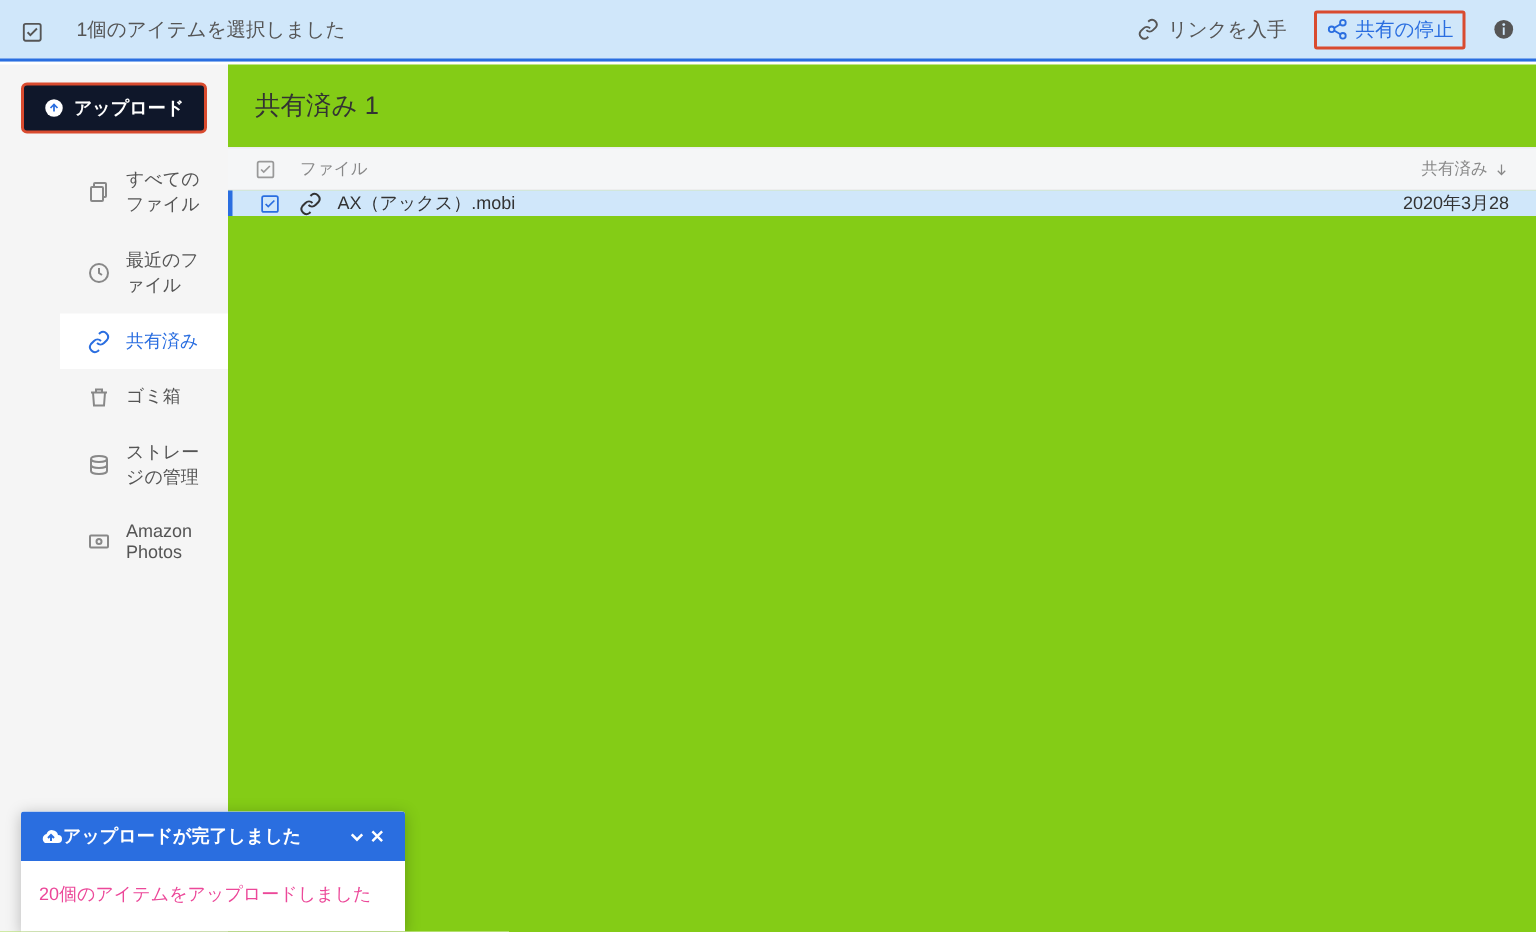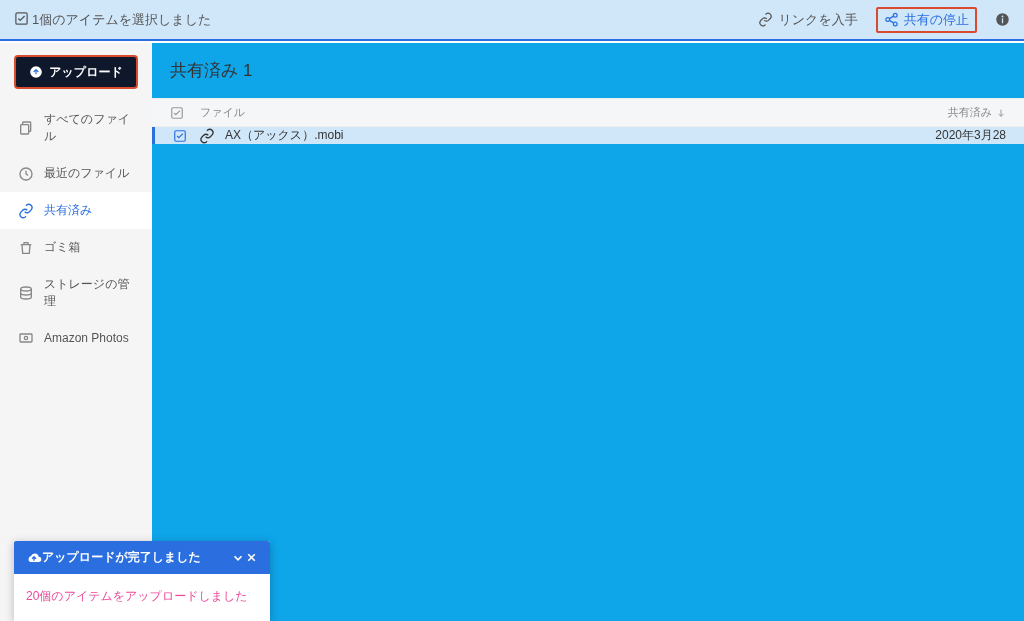"1個のアイテムを選択しました" .topbar-left { align-items: flex-start -> flex-end; gap: 3px -> 22px }
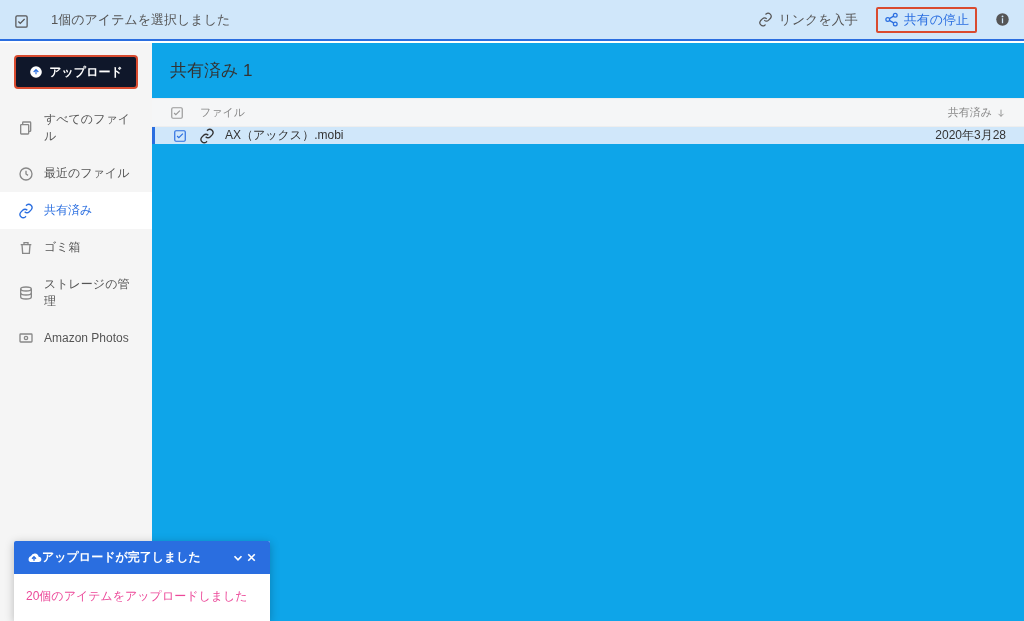"共有済み 1" .main { background: #0ea5e9 -> #84cc16 }
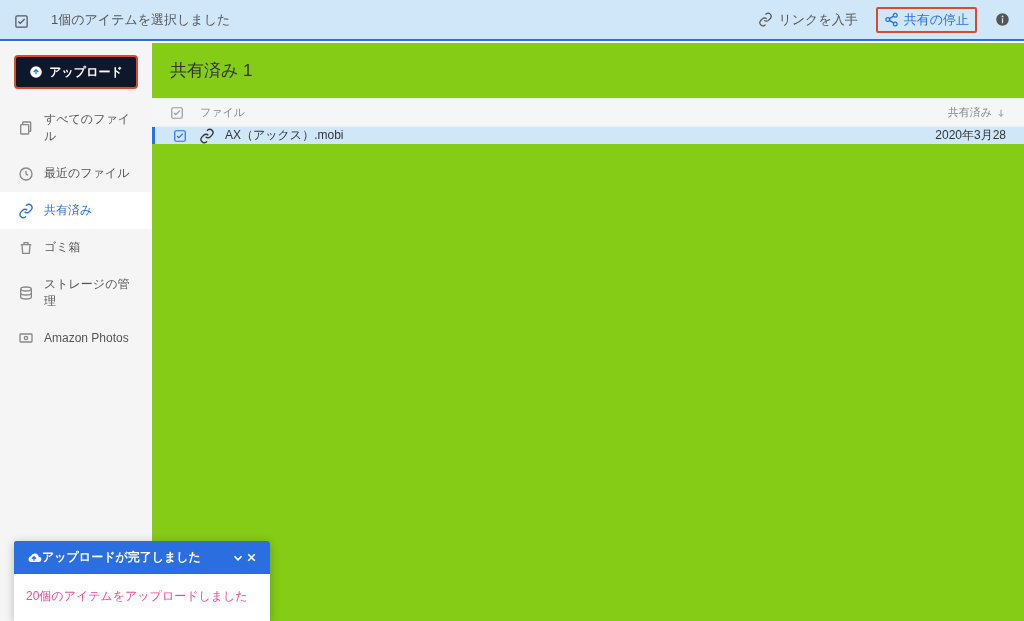"すべてのファイル" .nav-item { margin-left: none -> 40px }
